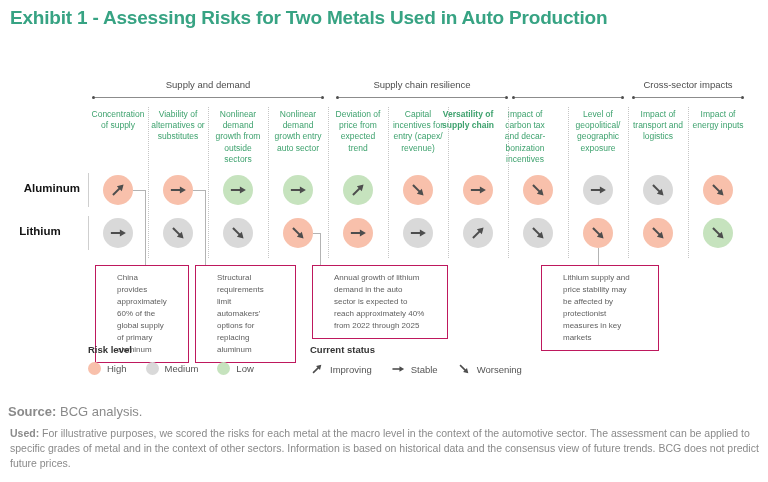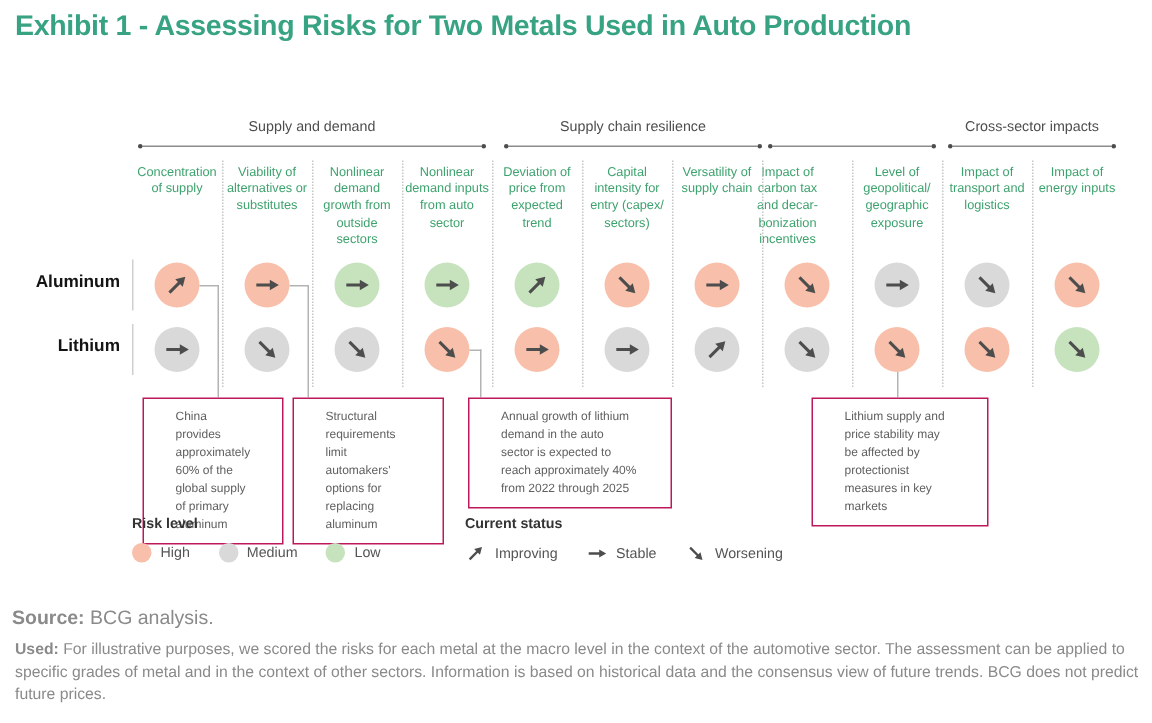"Nonlinear demand inputs from auto" div.colhead { text: inputs from -> growth entry }
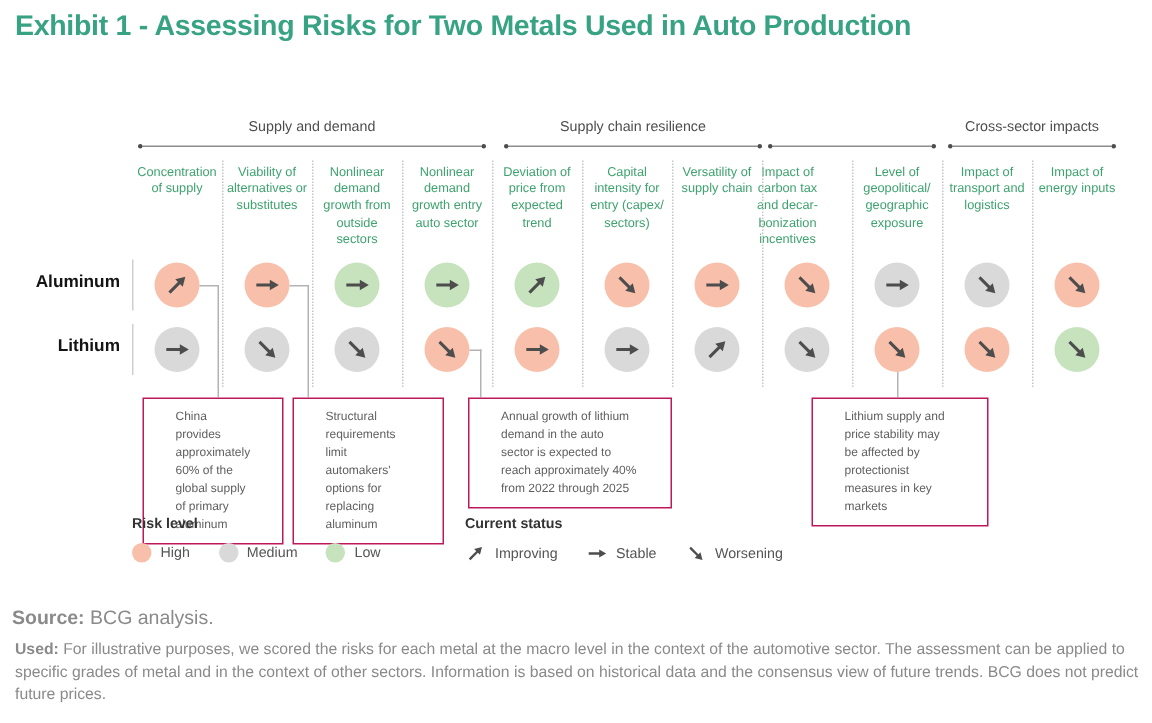"Capital intensity for entry (capex/" div.colhead { text: intensity for entry (capex/ sectors -> incentives for entry (capex/ revenue }
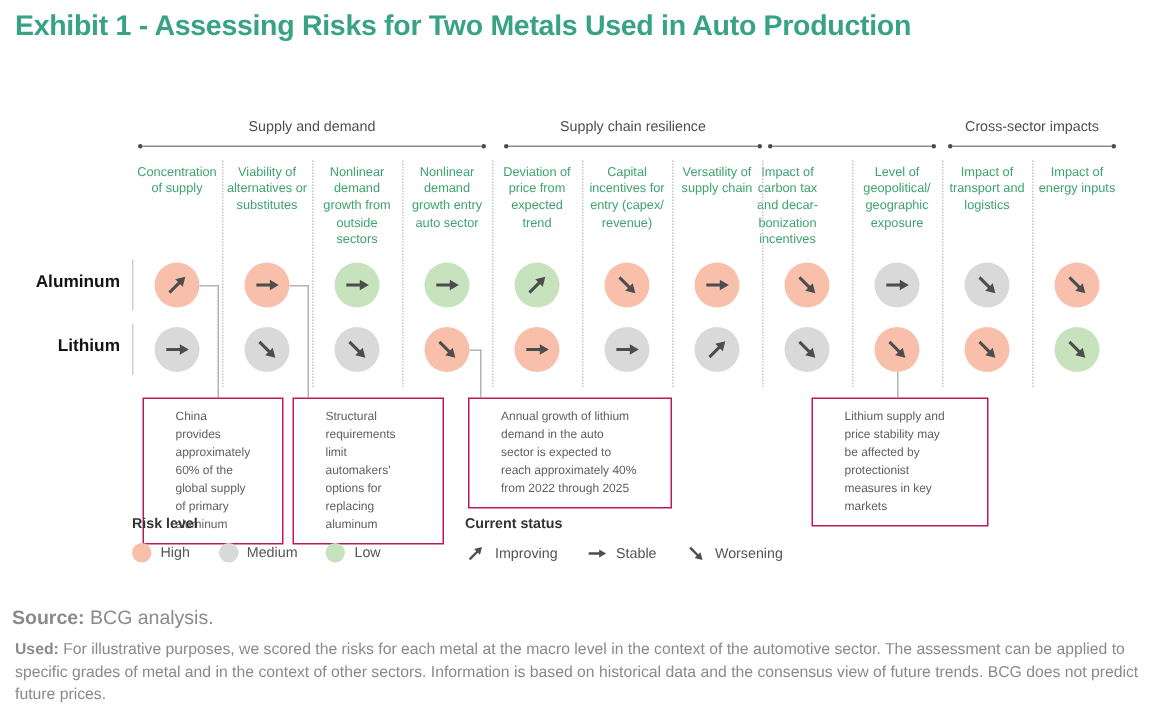"Versatility of supply chain" div.colhead { font-weight: none -> bold; left: 450px -> 440px }
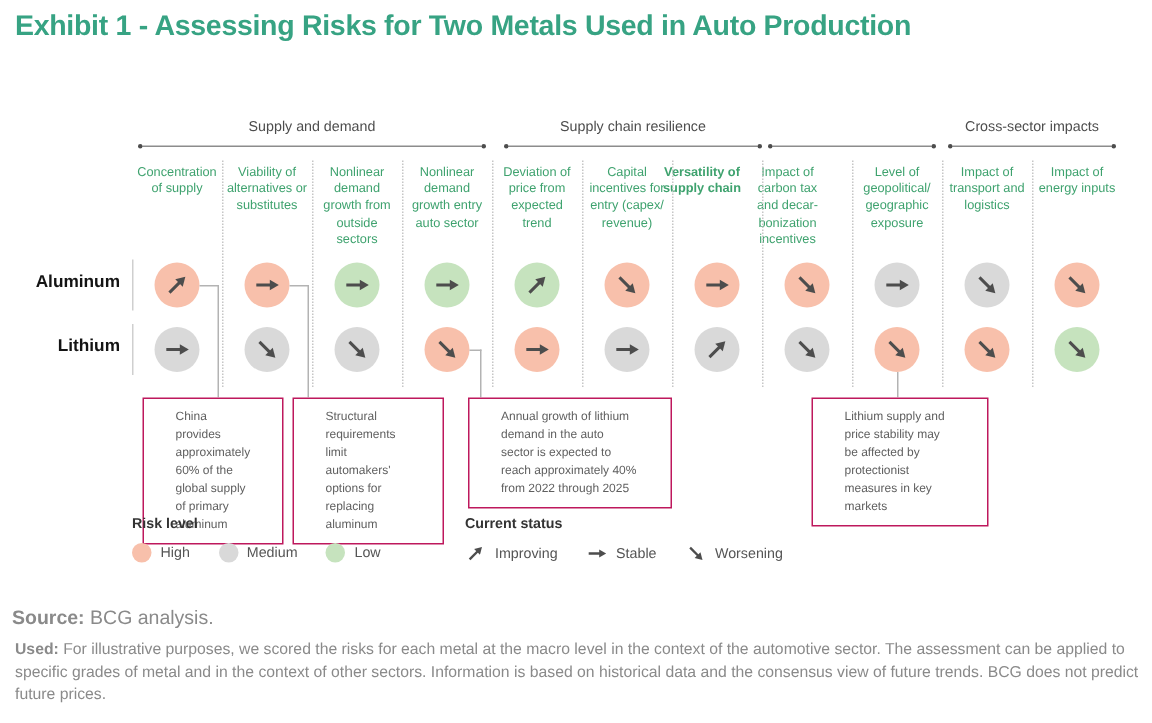"Lithium" div.rowlabel { text-align: none -> center }
